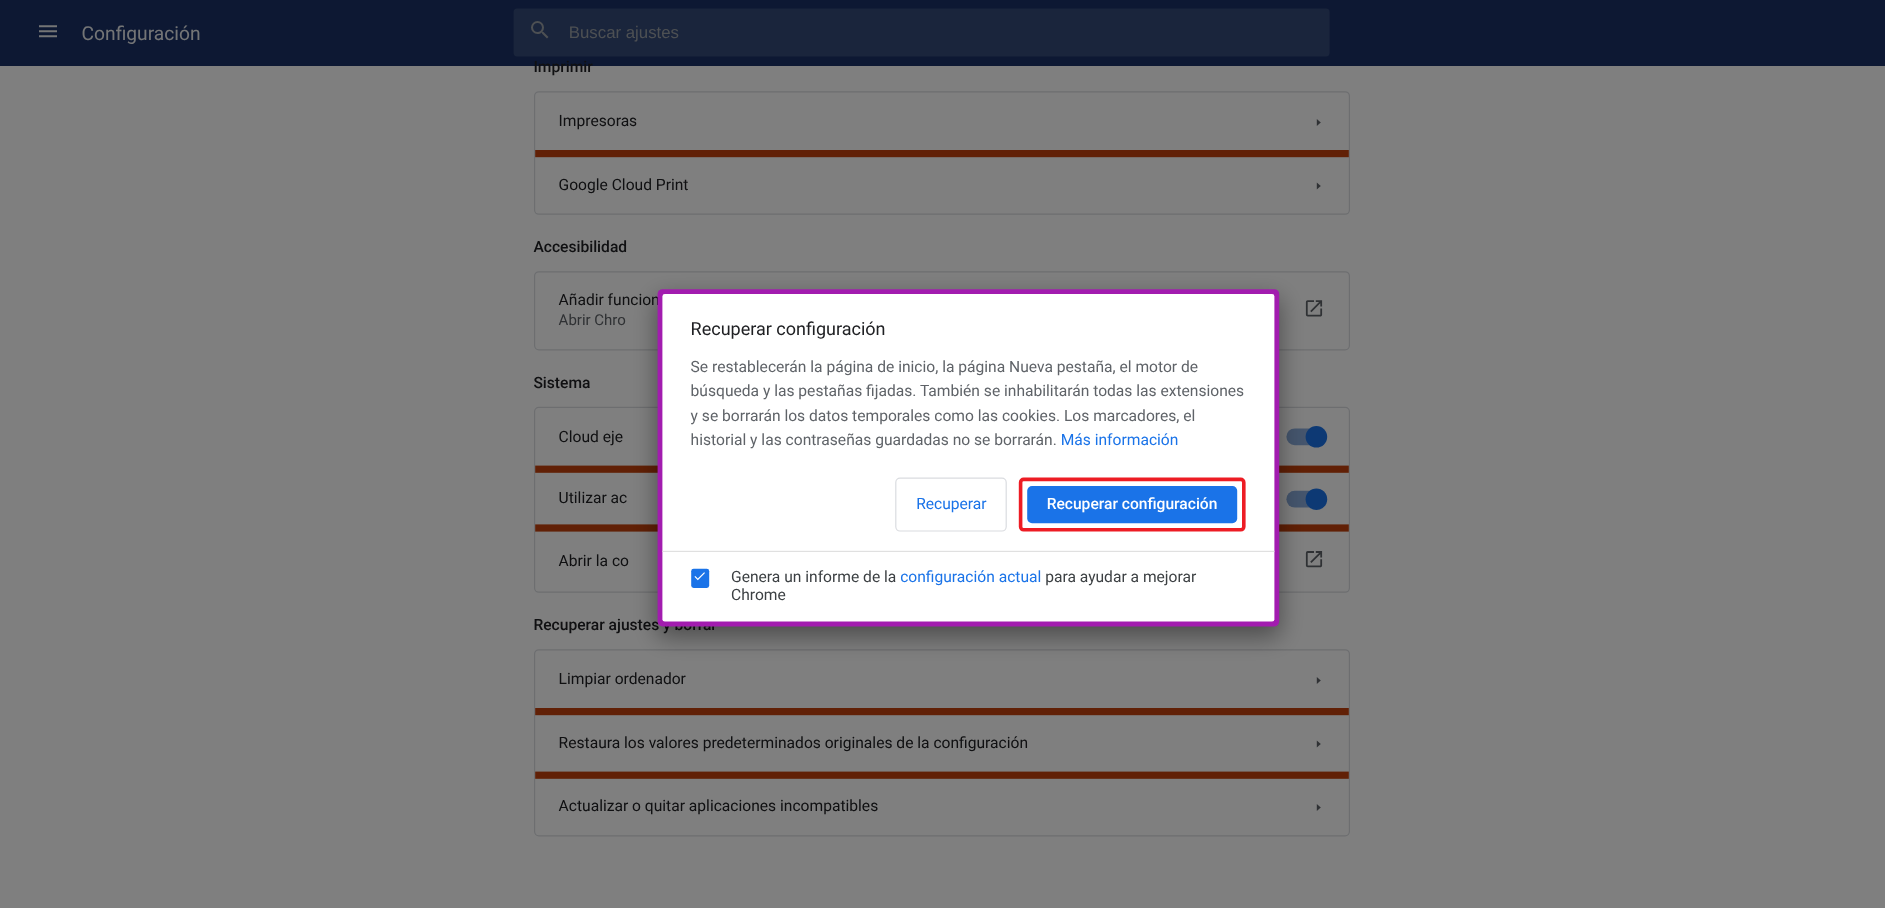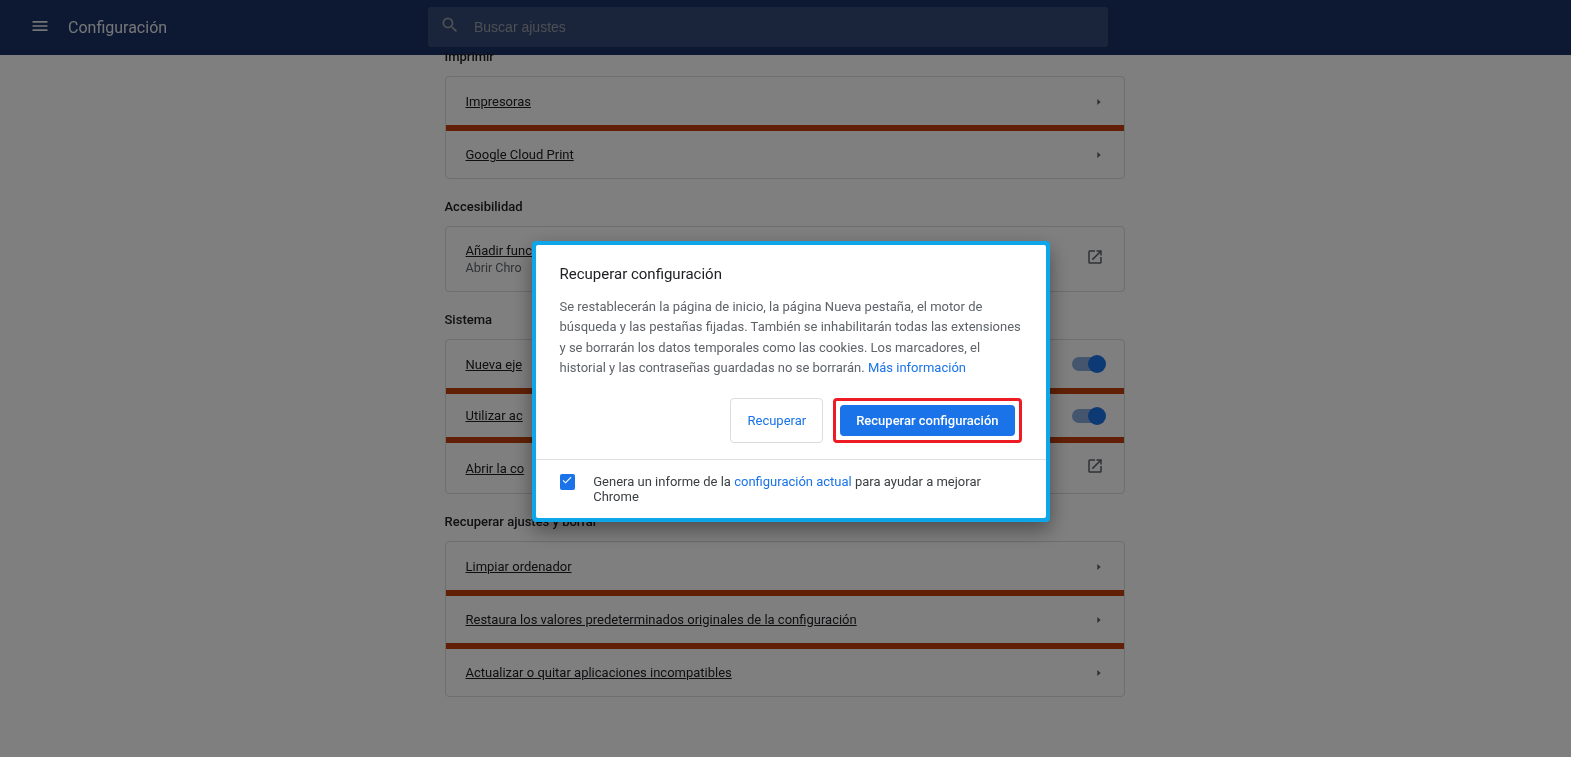"Impresoras" .row-text { text-decoration: underline -> none }
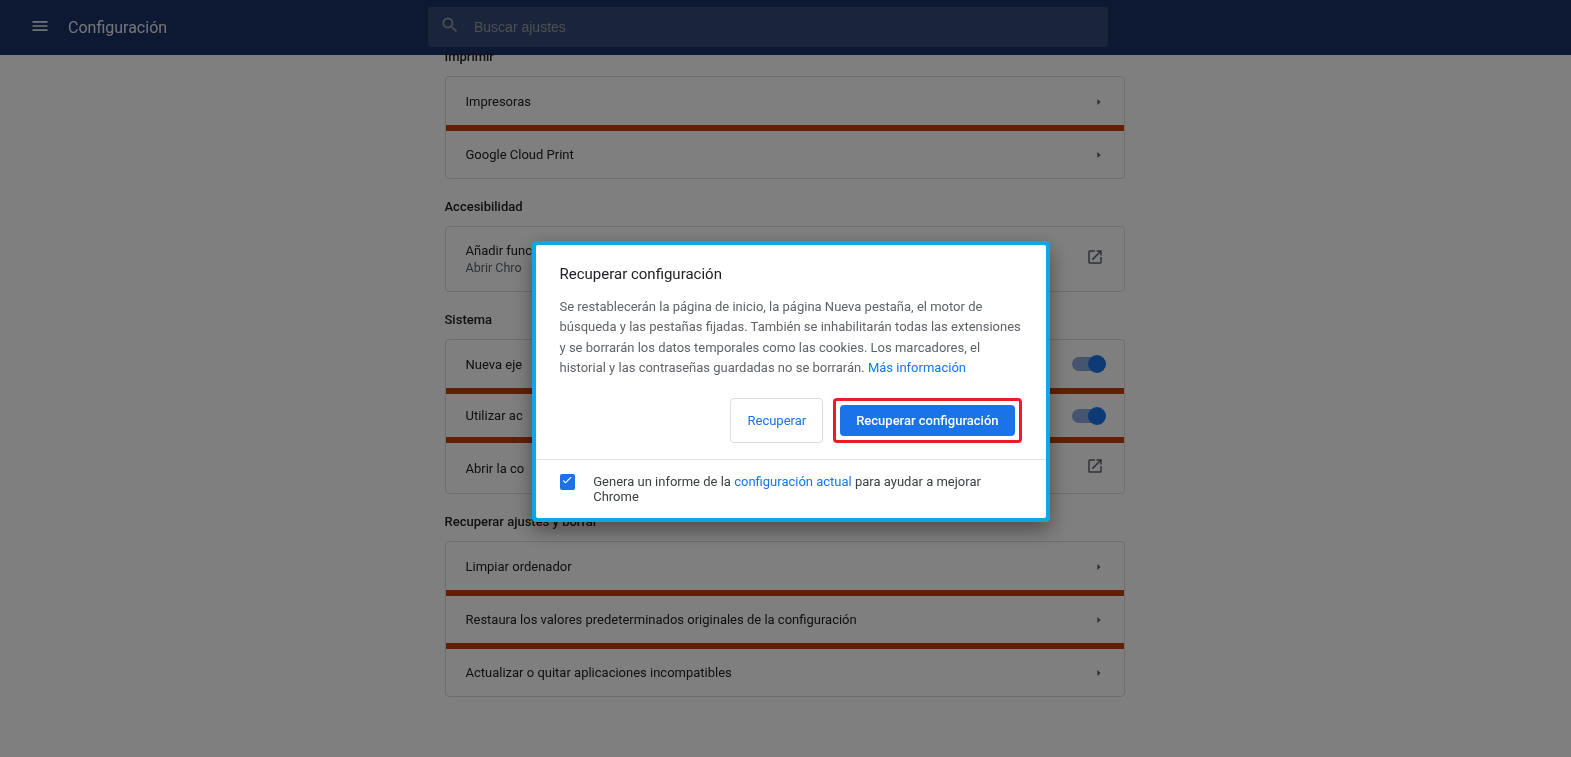"Recuperar configuración" .dialog-highlight { background: #0ea5e9 -> #a21caf; left: 5px -> 21px }
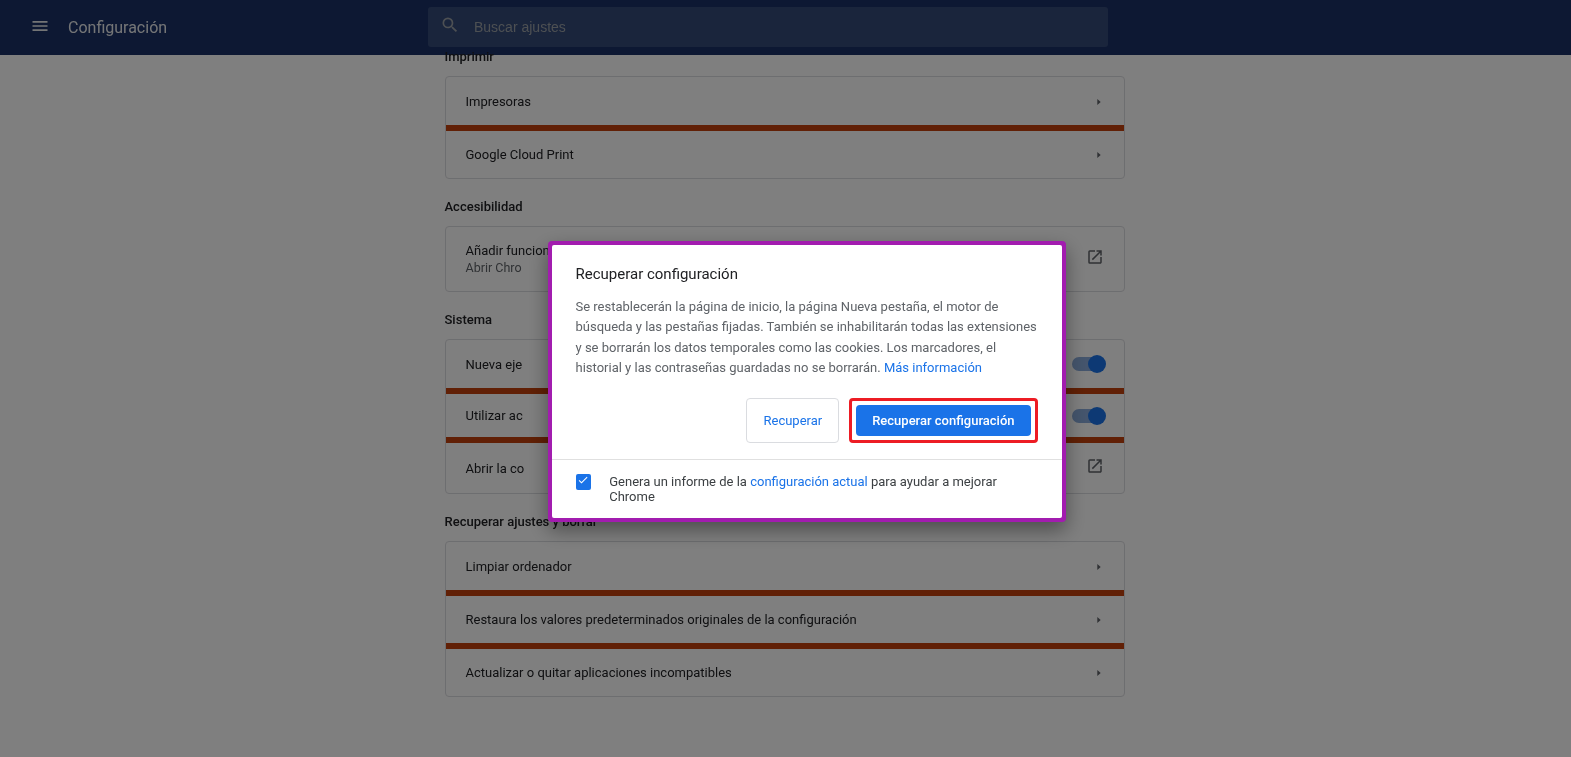"Nueva eje" span.row-text { text: Nueva -> Cloud }
